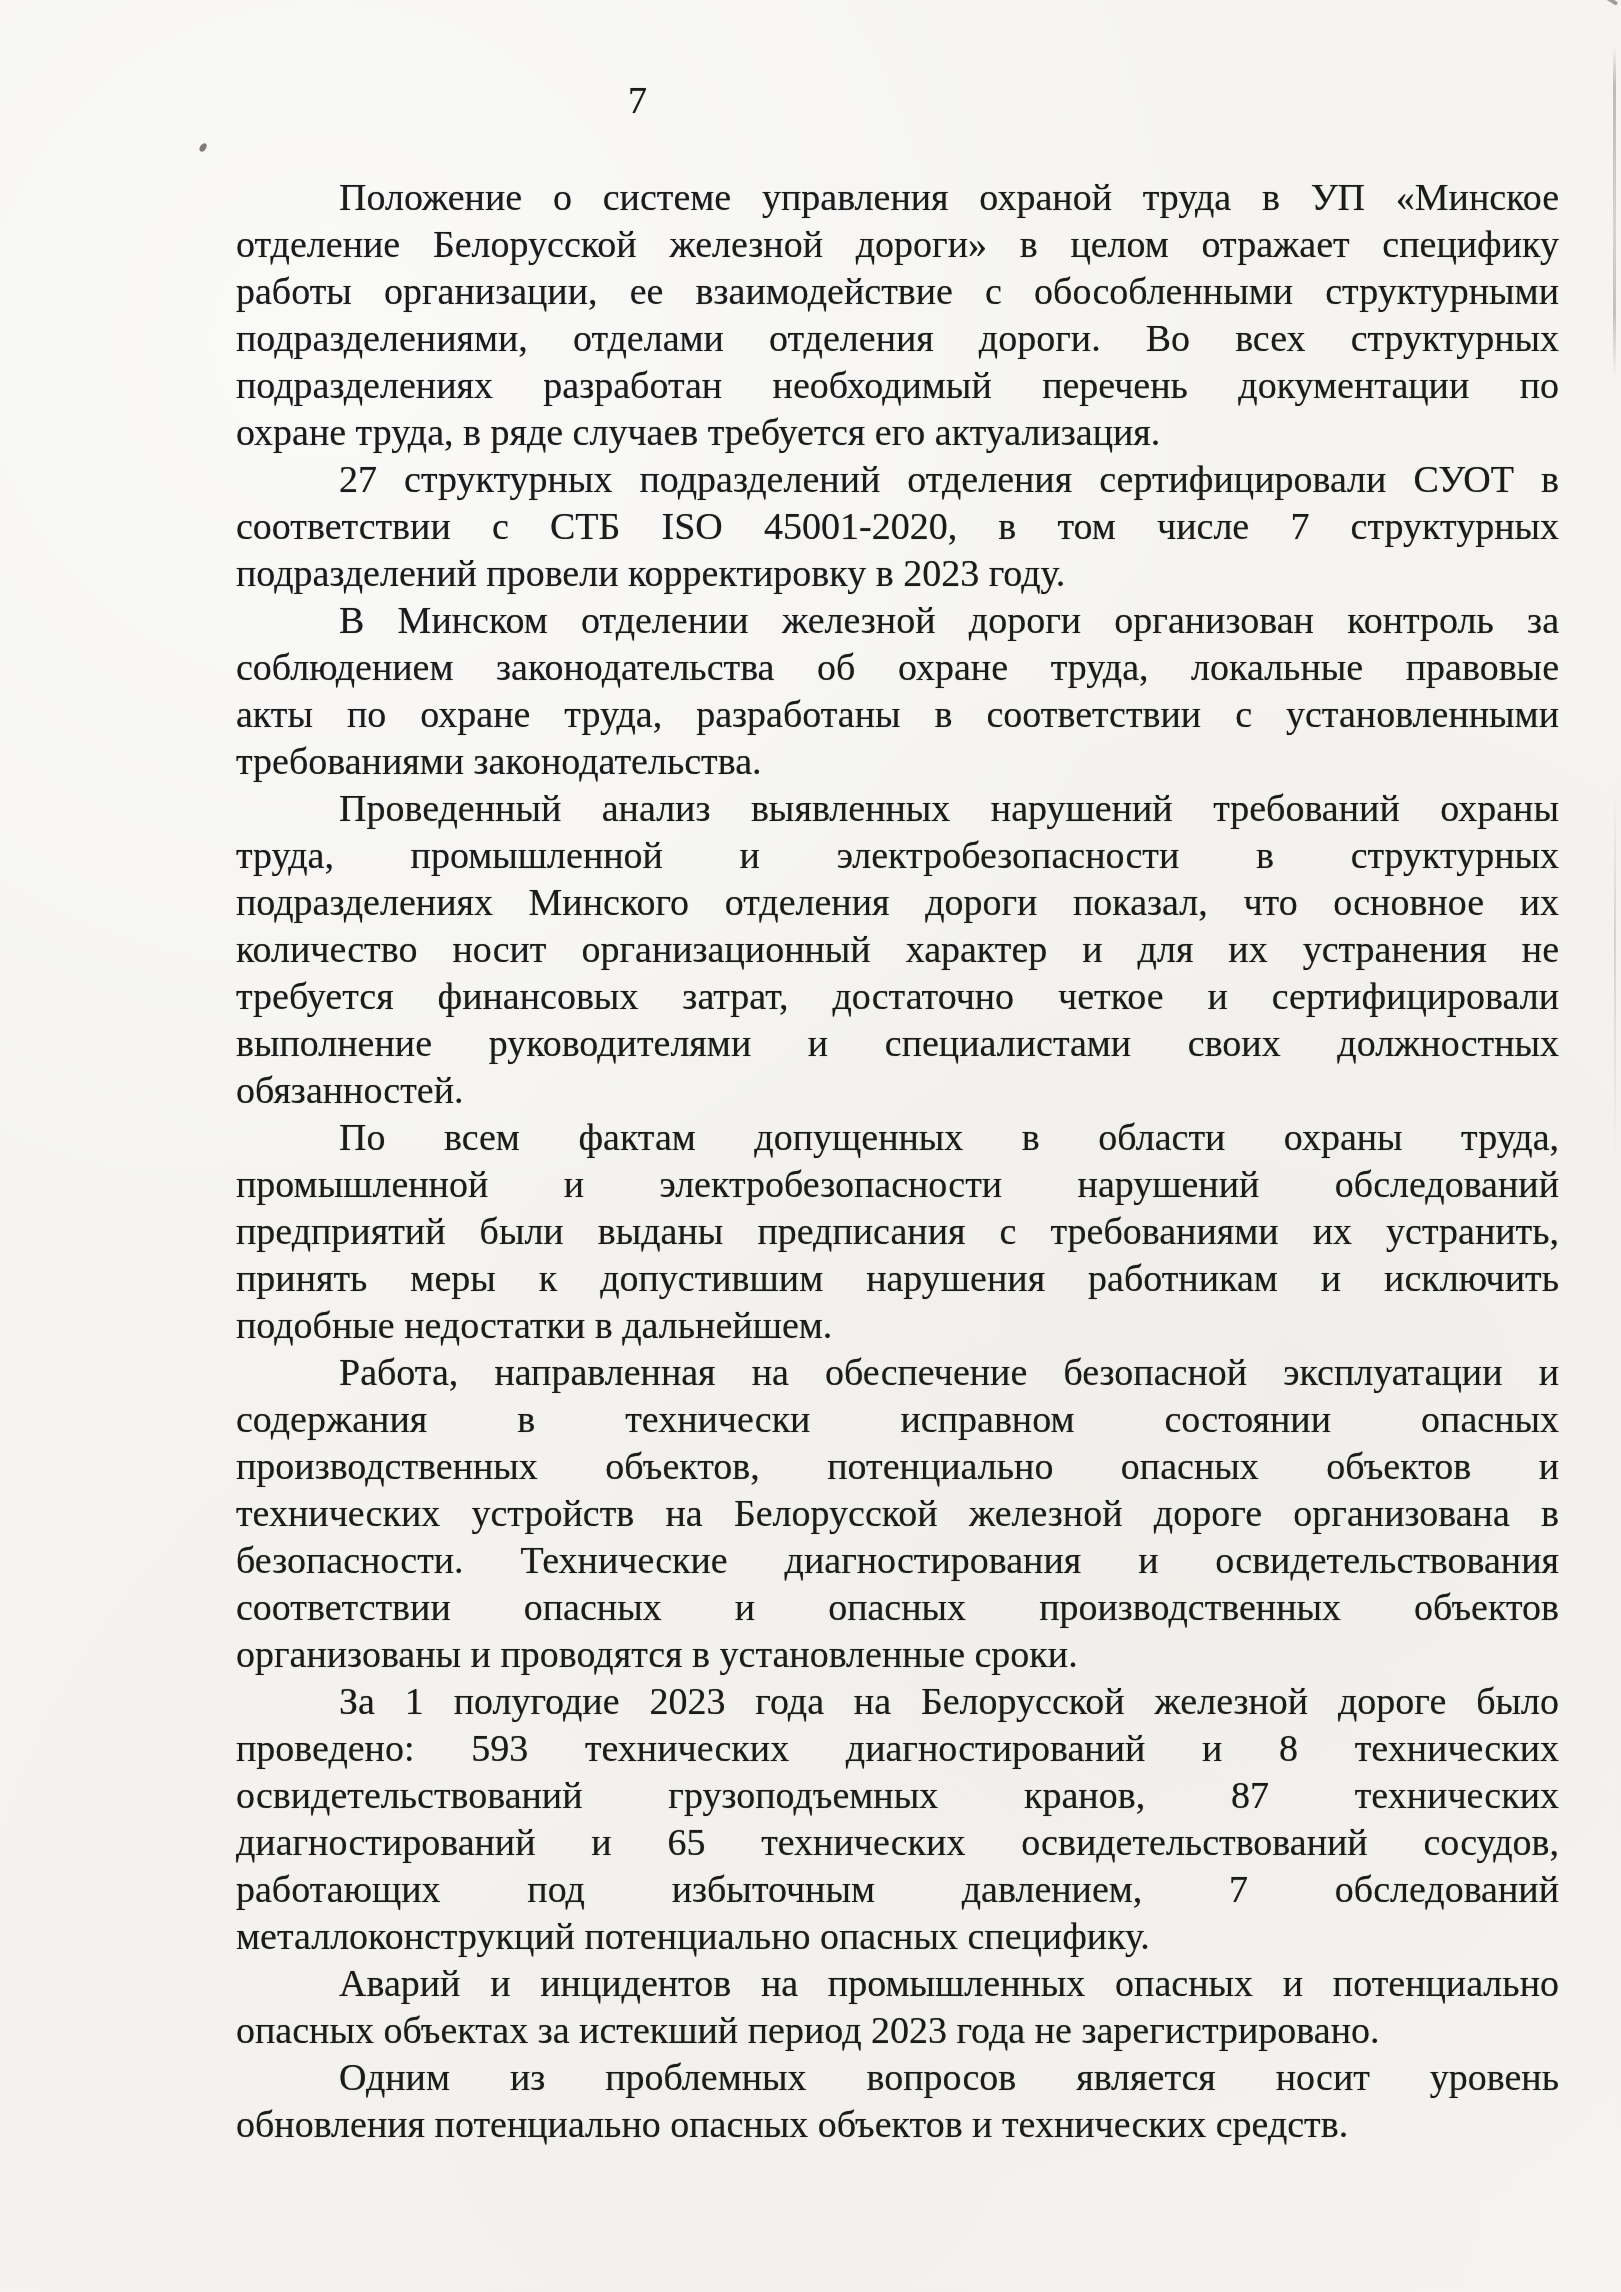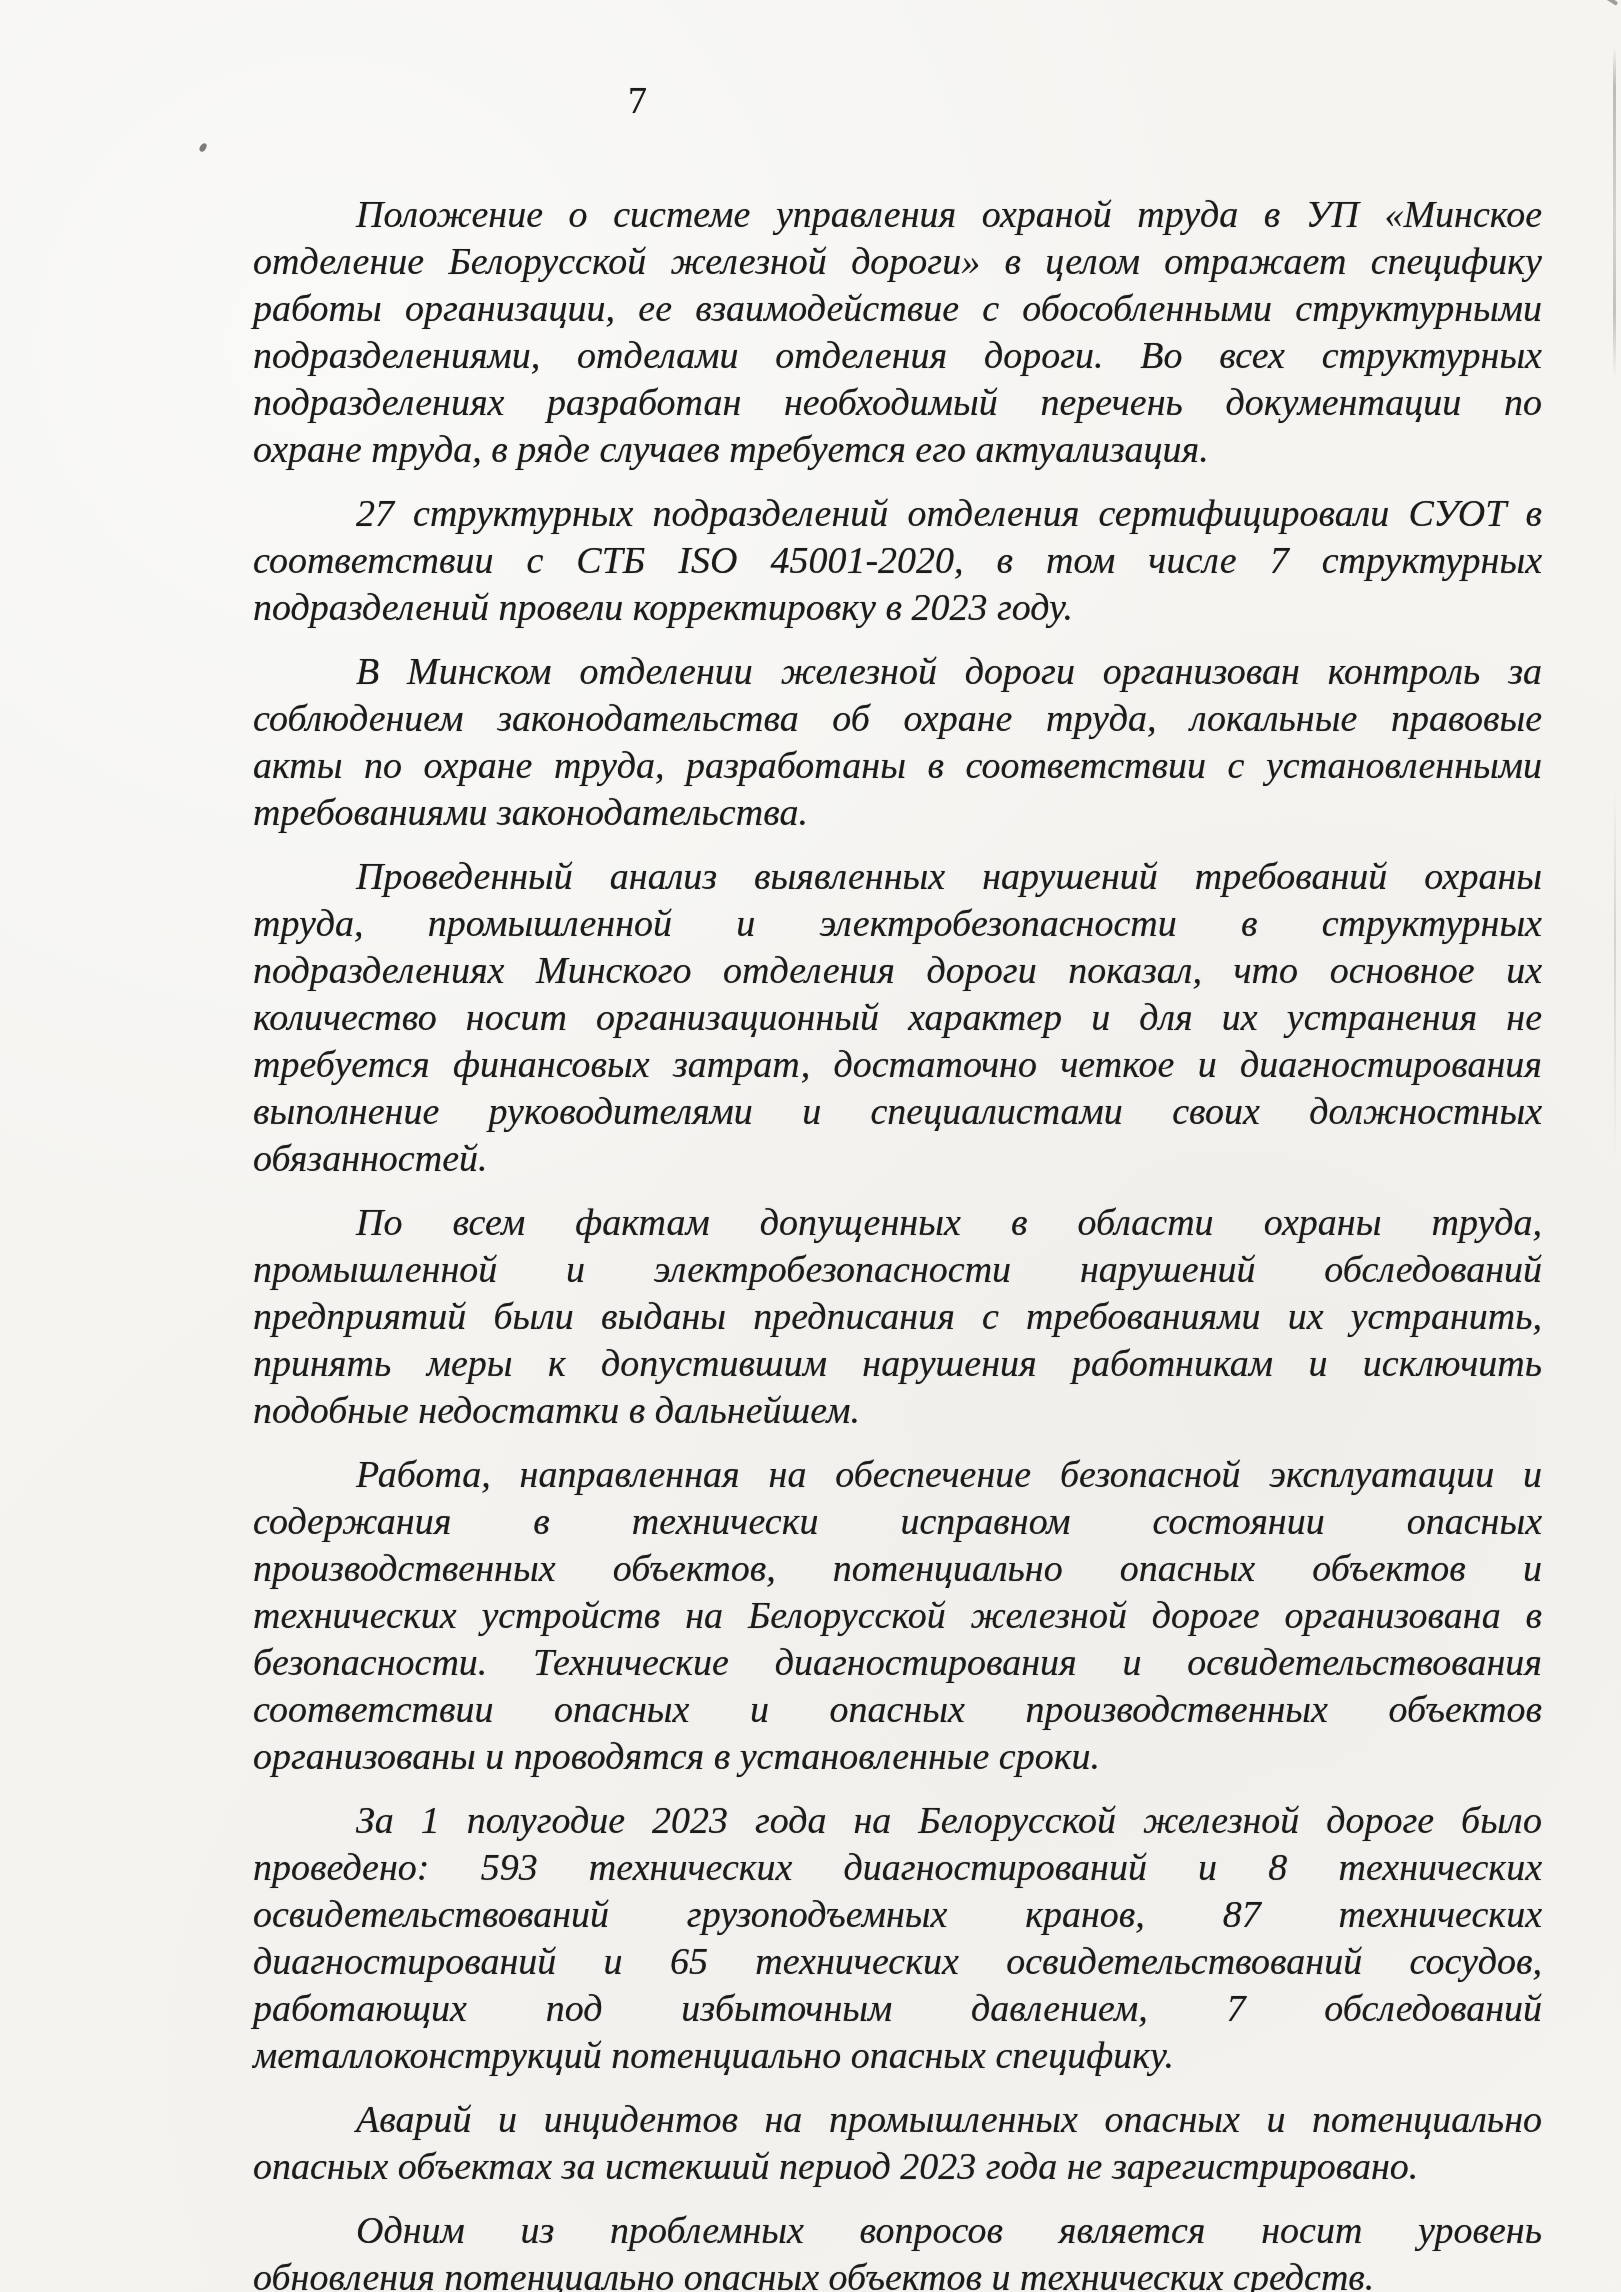"Положение о системе управления охраной" .para { font-style: italic -> none; margin: 17px -> 0 }
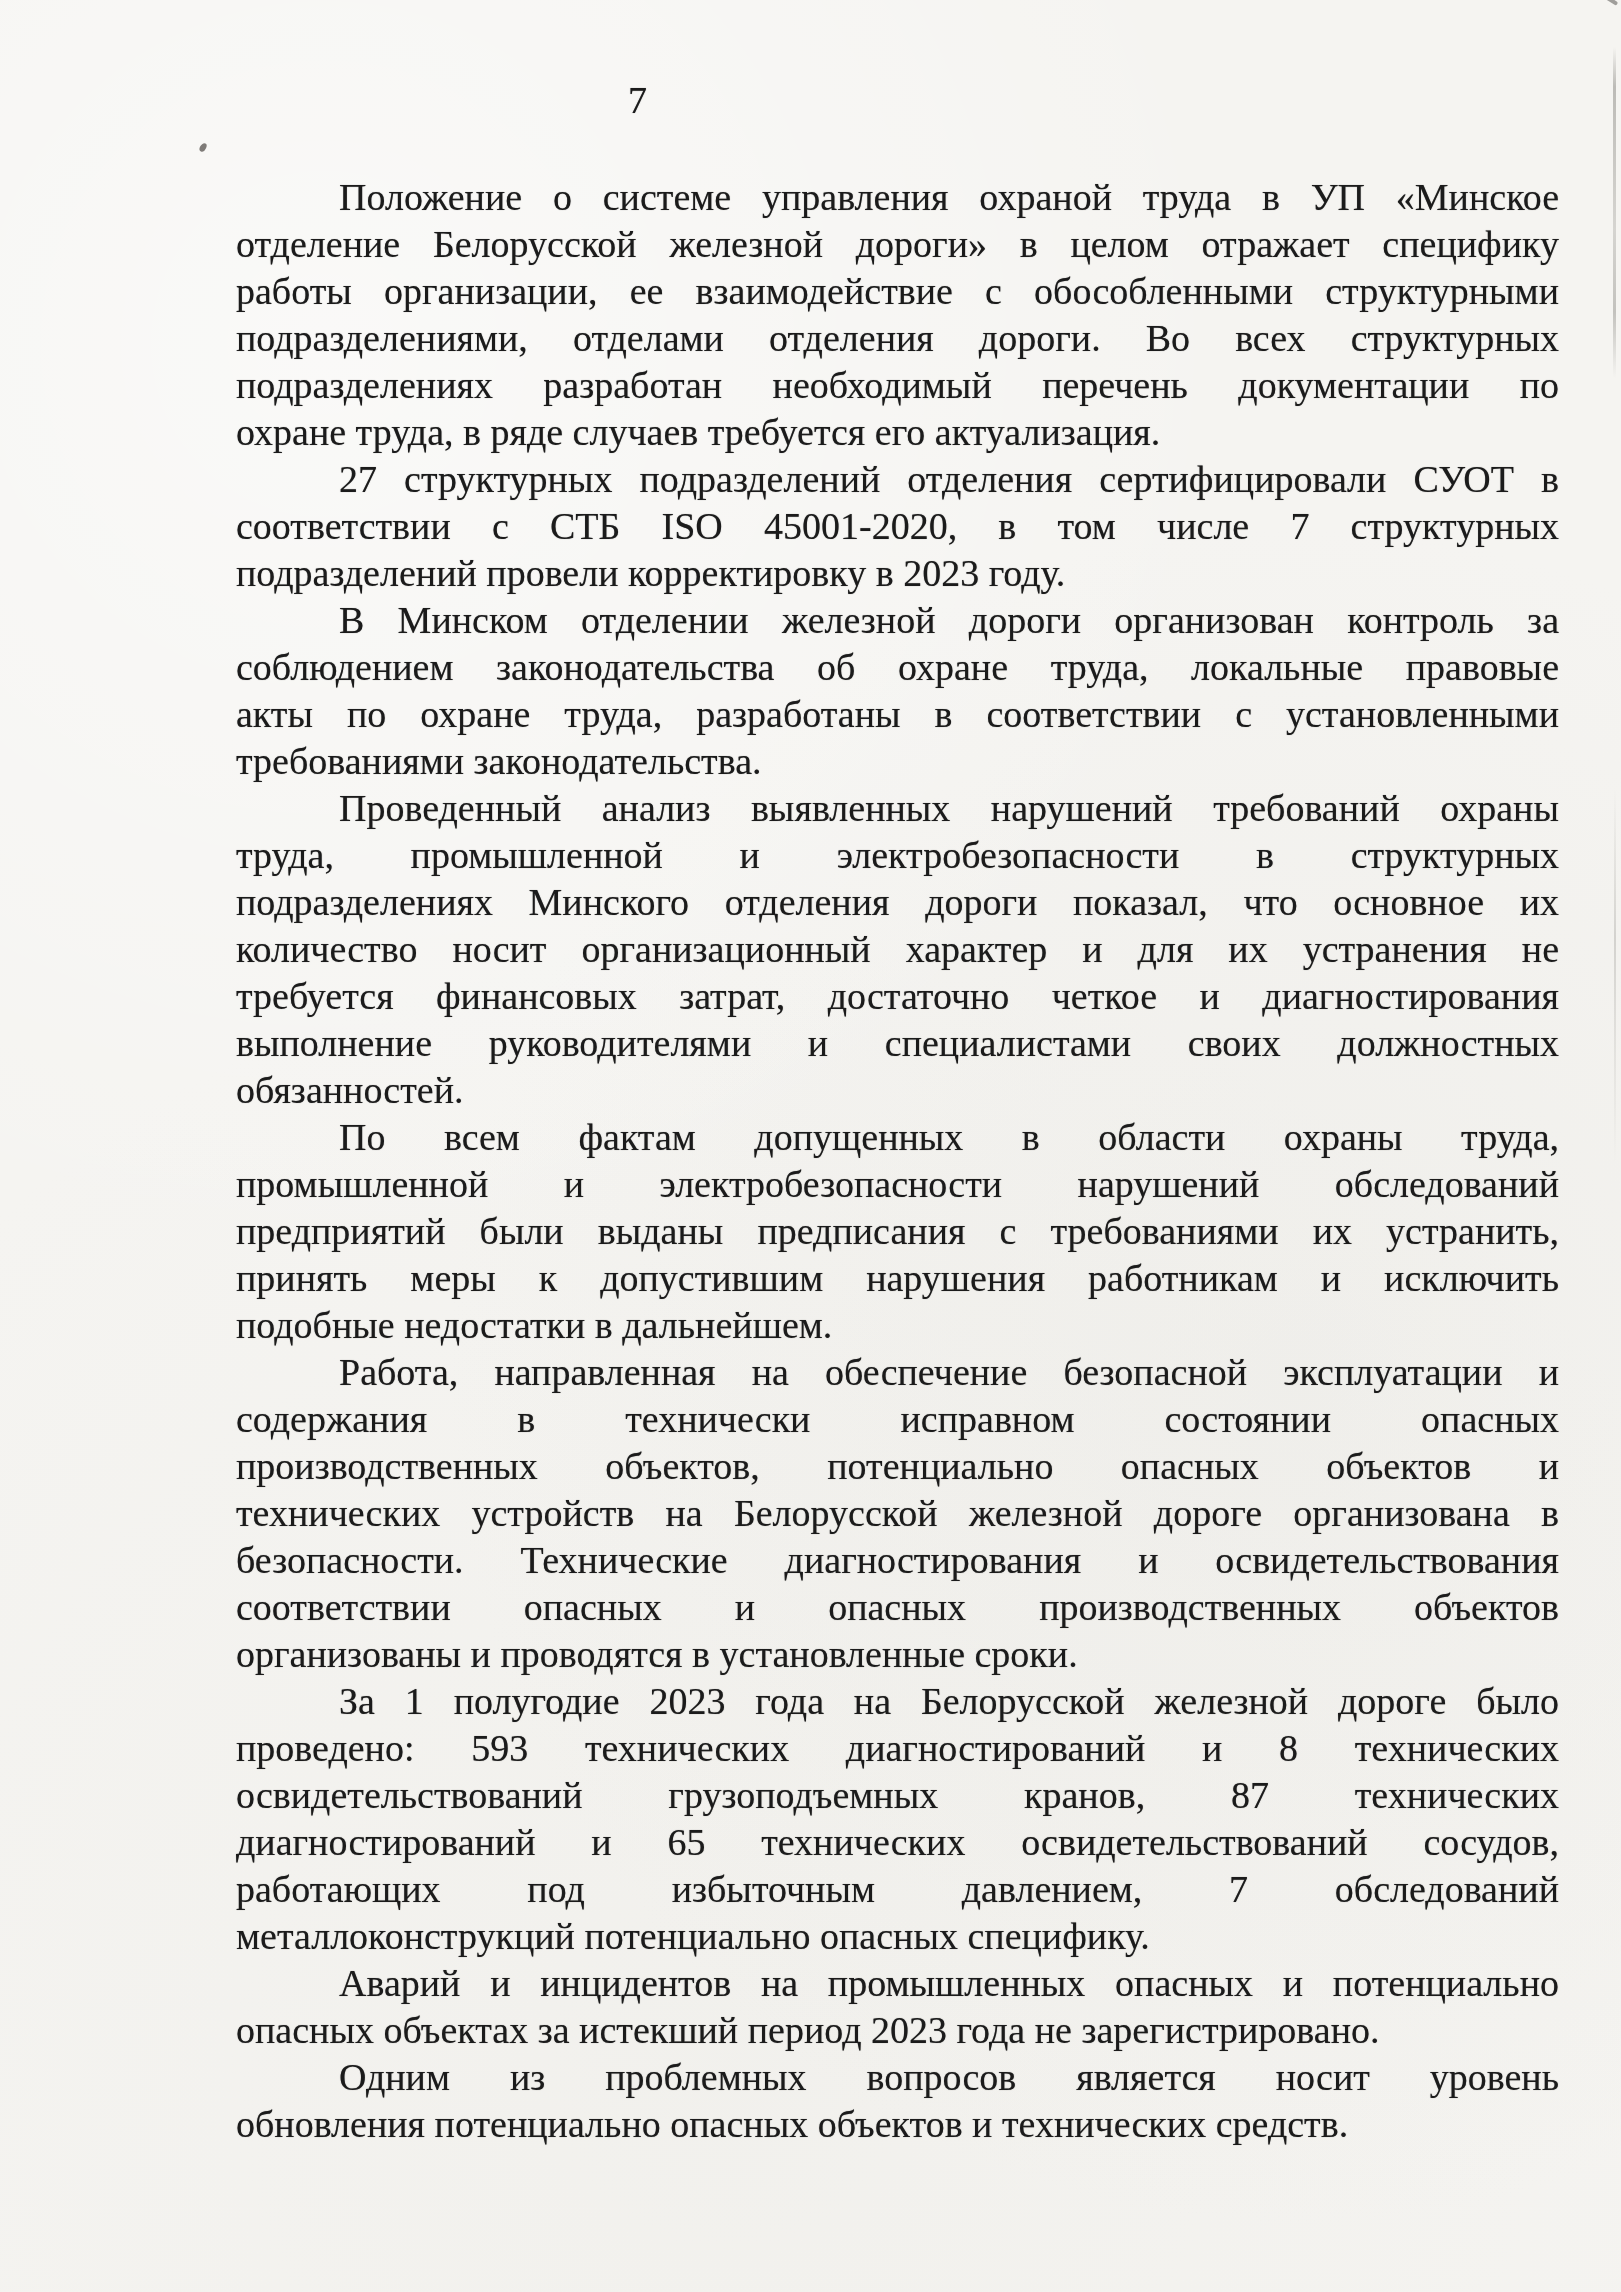"требуется финансовых затрат, достаточно" div.line { text: диагностирования -> сертифицировали }
